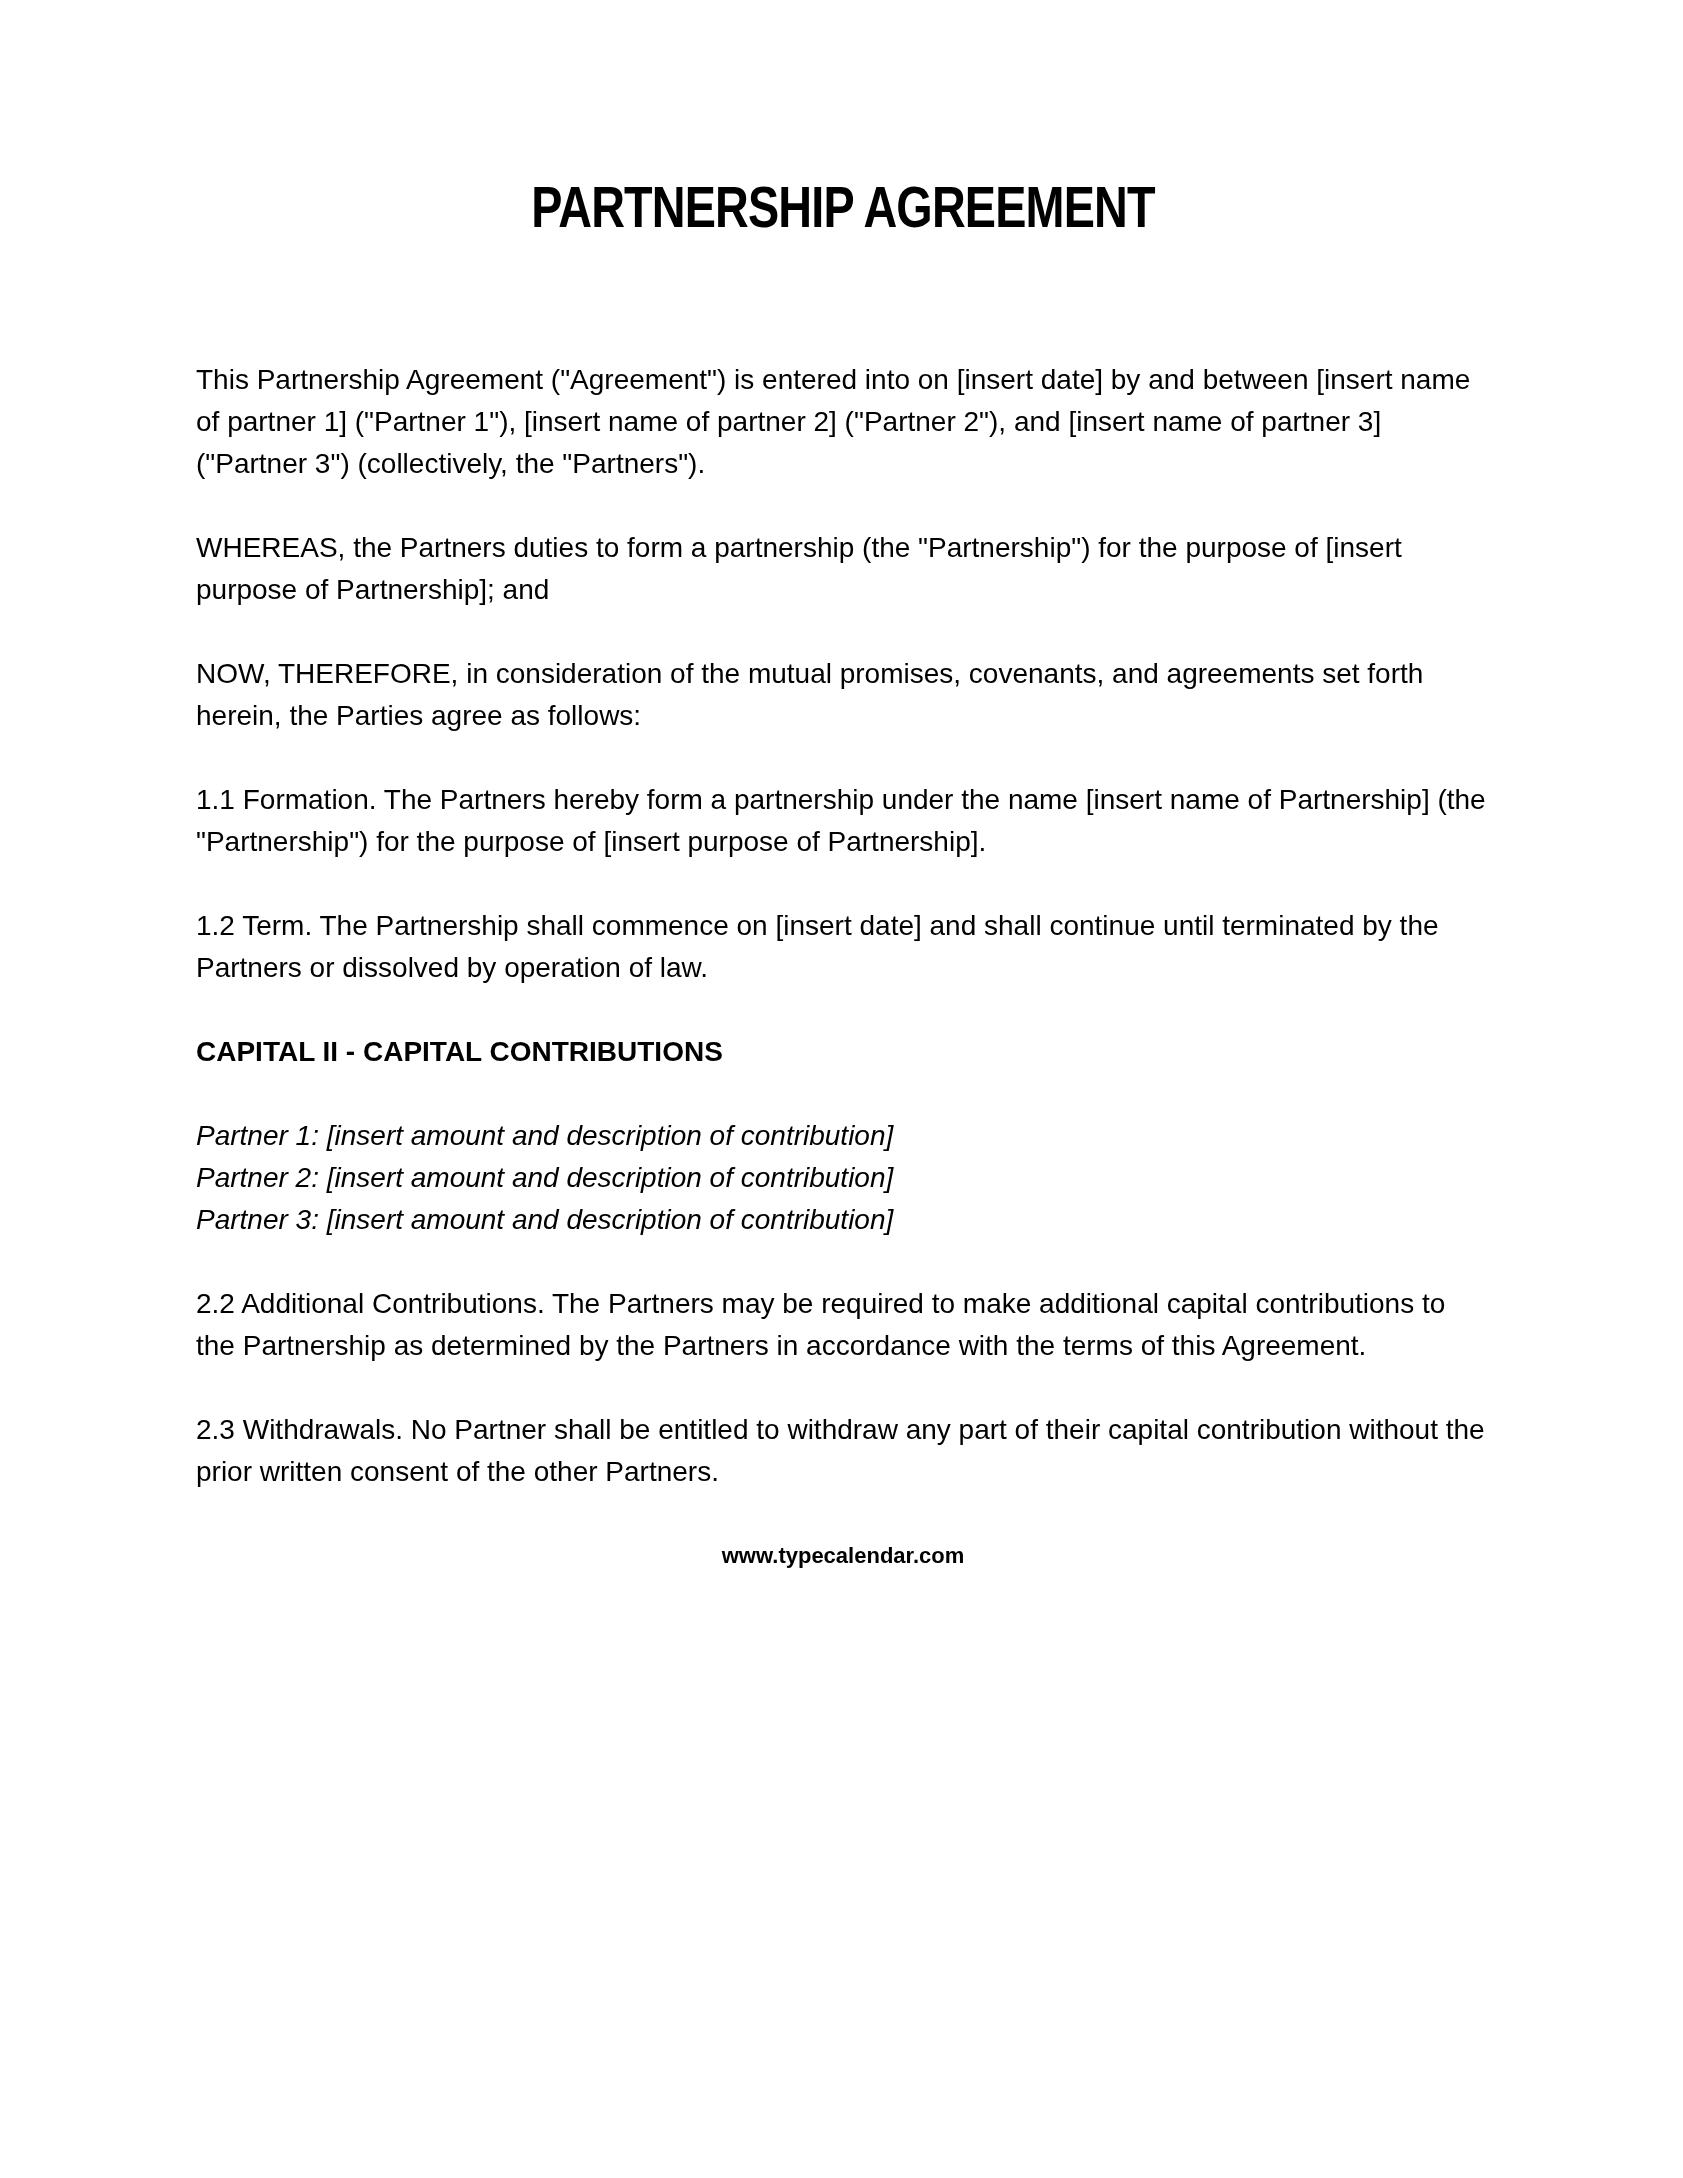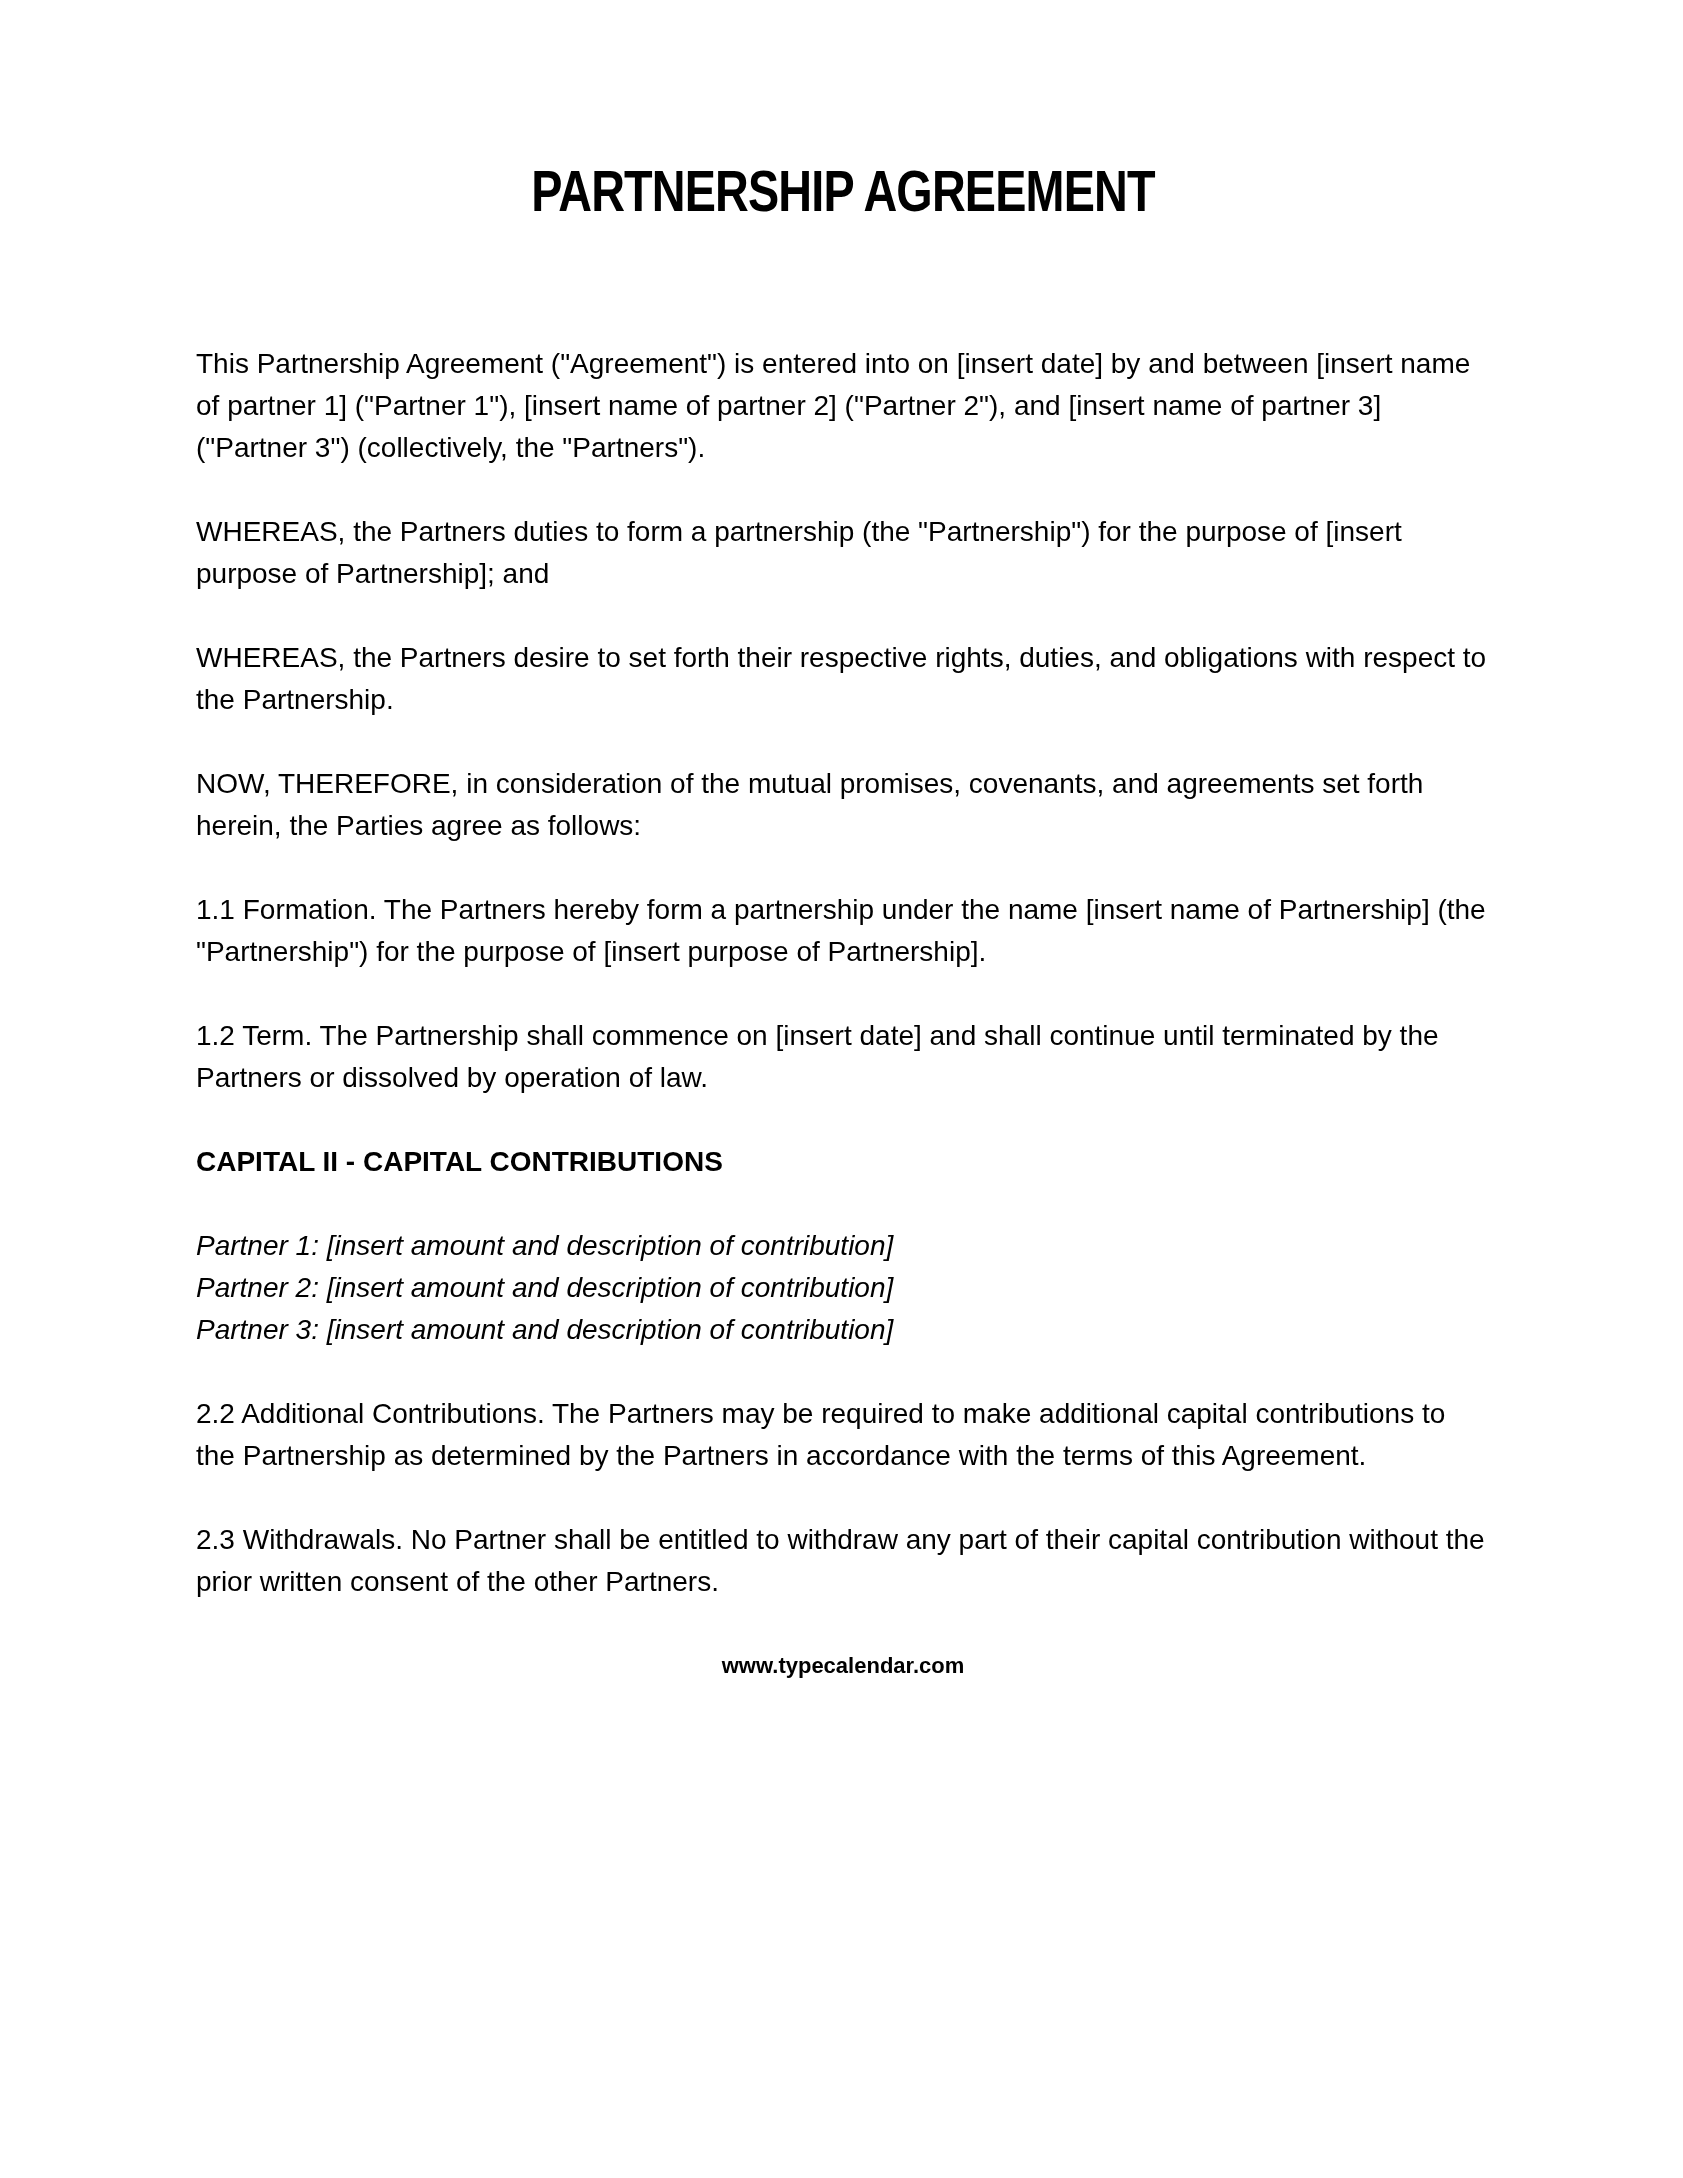"PARTNERSHIP AGREEMENT" .page { top: 1px -> 17px }
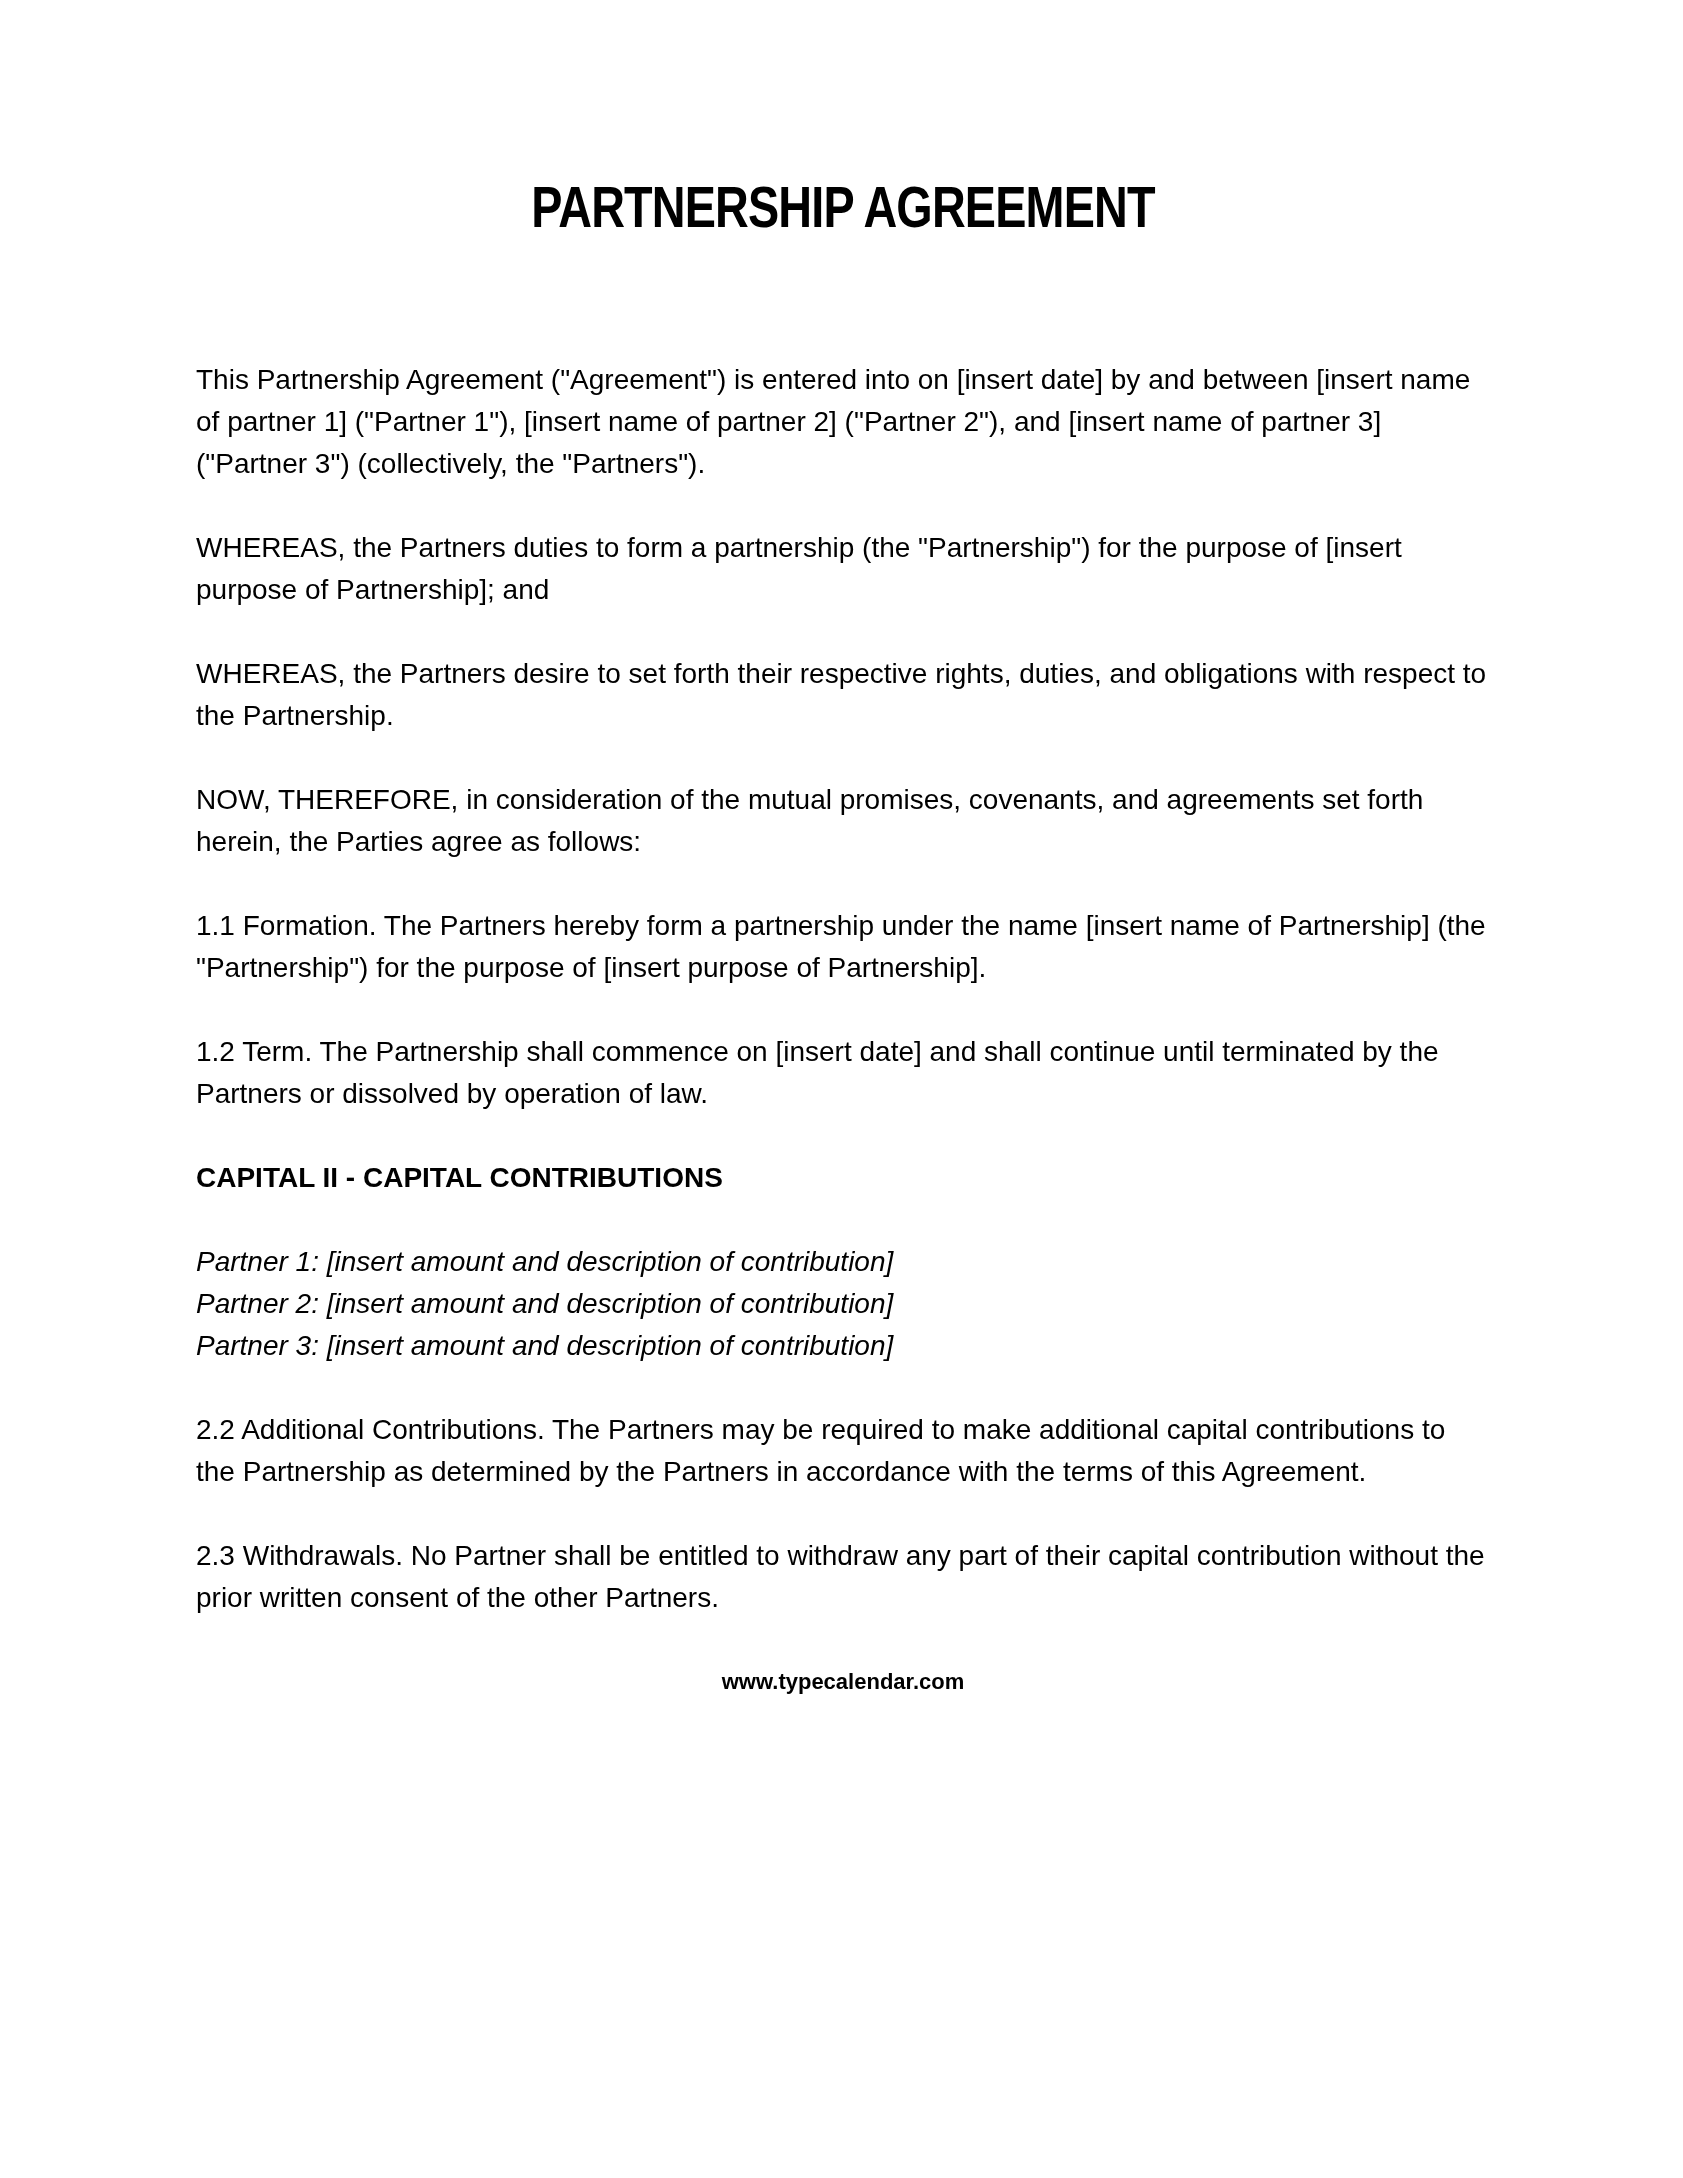"WHEREAS, the Partners desire to" p.para { html: <p>WHEREAS, the Partners desire to set forth their respective rights, duties, and obligations with respect to the Partnership.</p> -> none }
